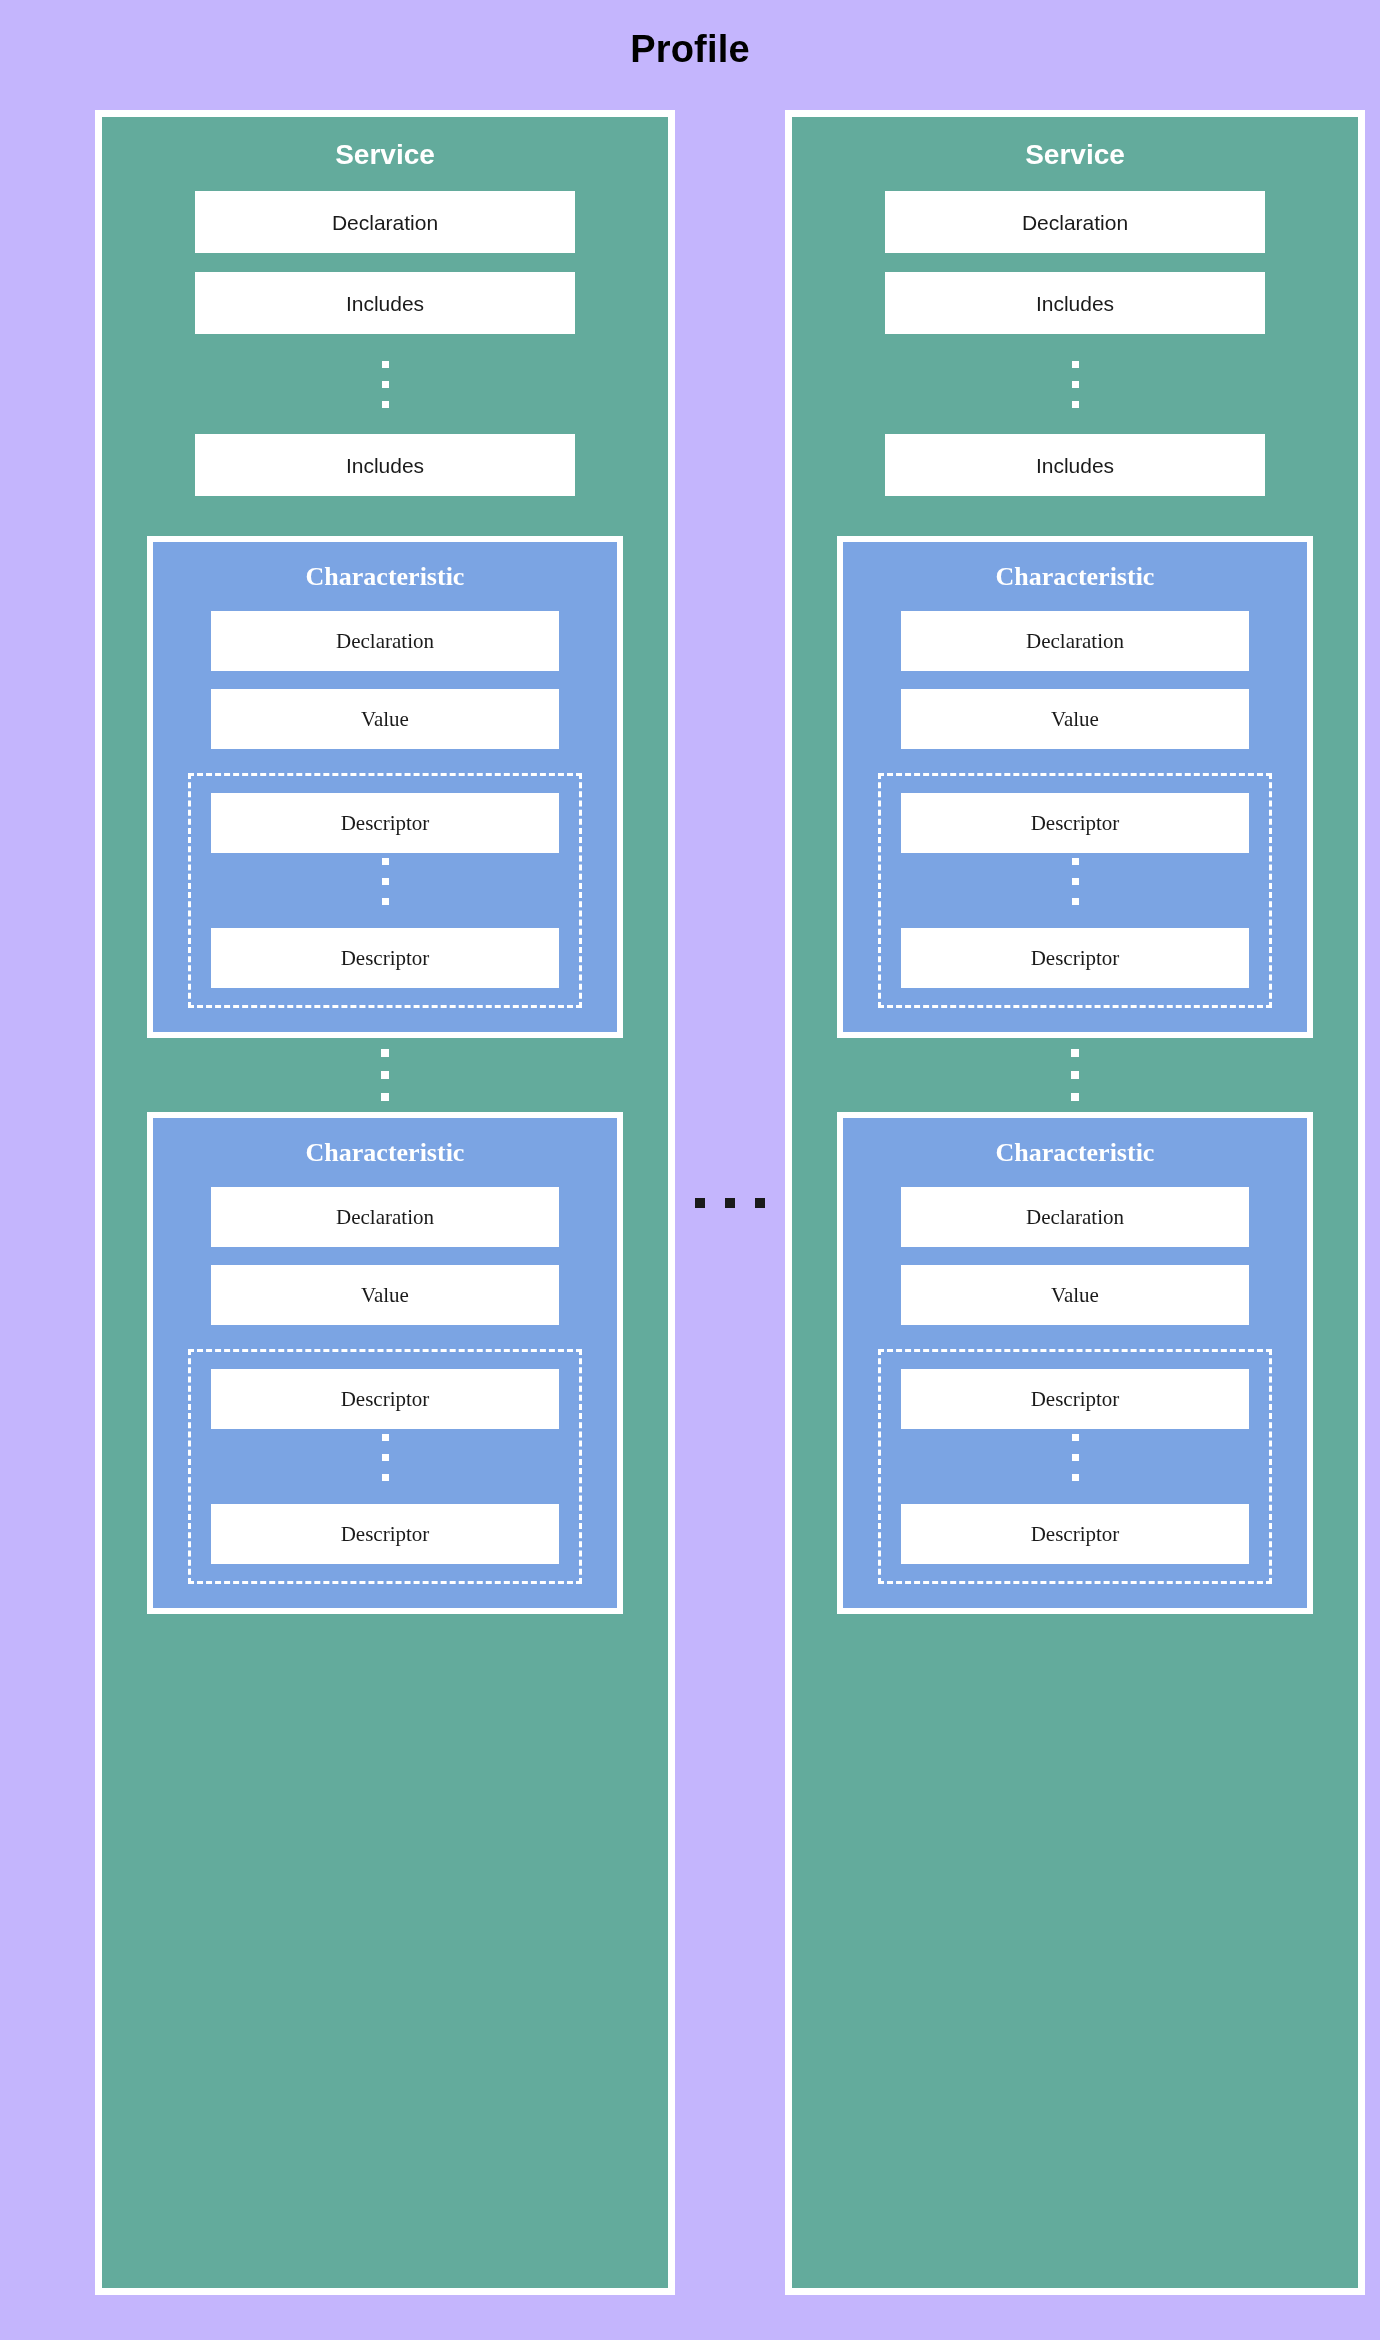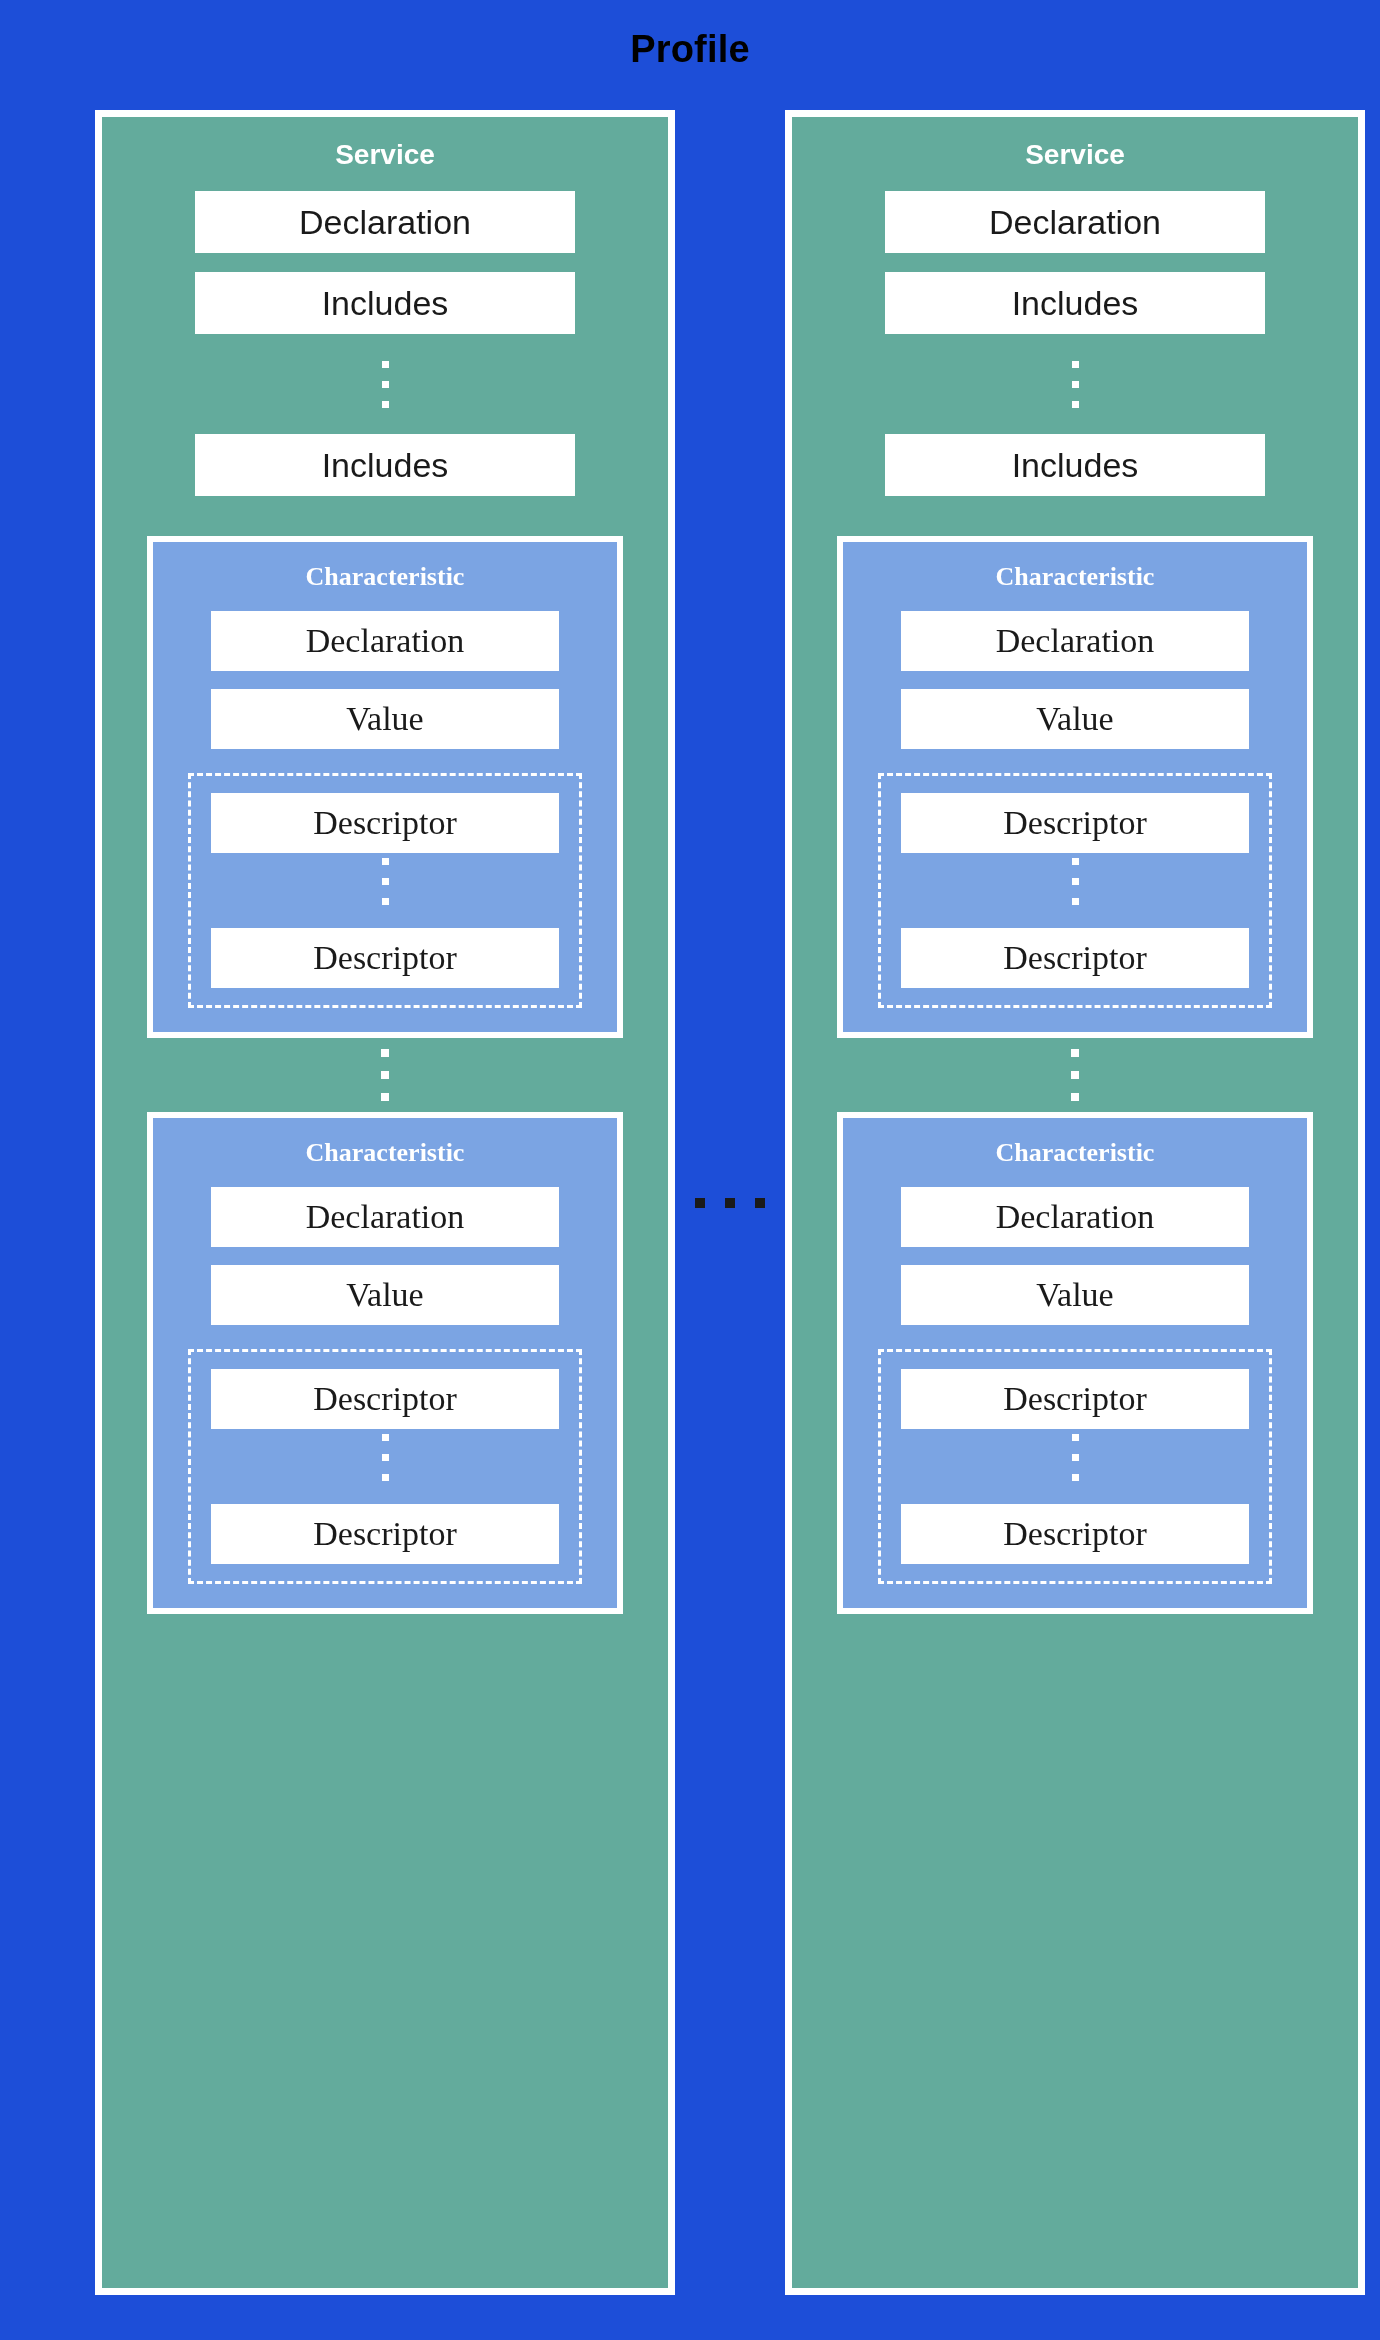"Profile" .page { background: #1d4ed8 -> #c4b5fd }
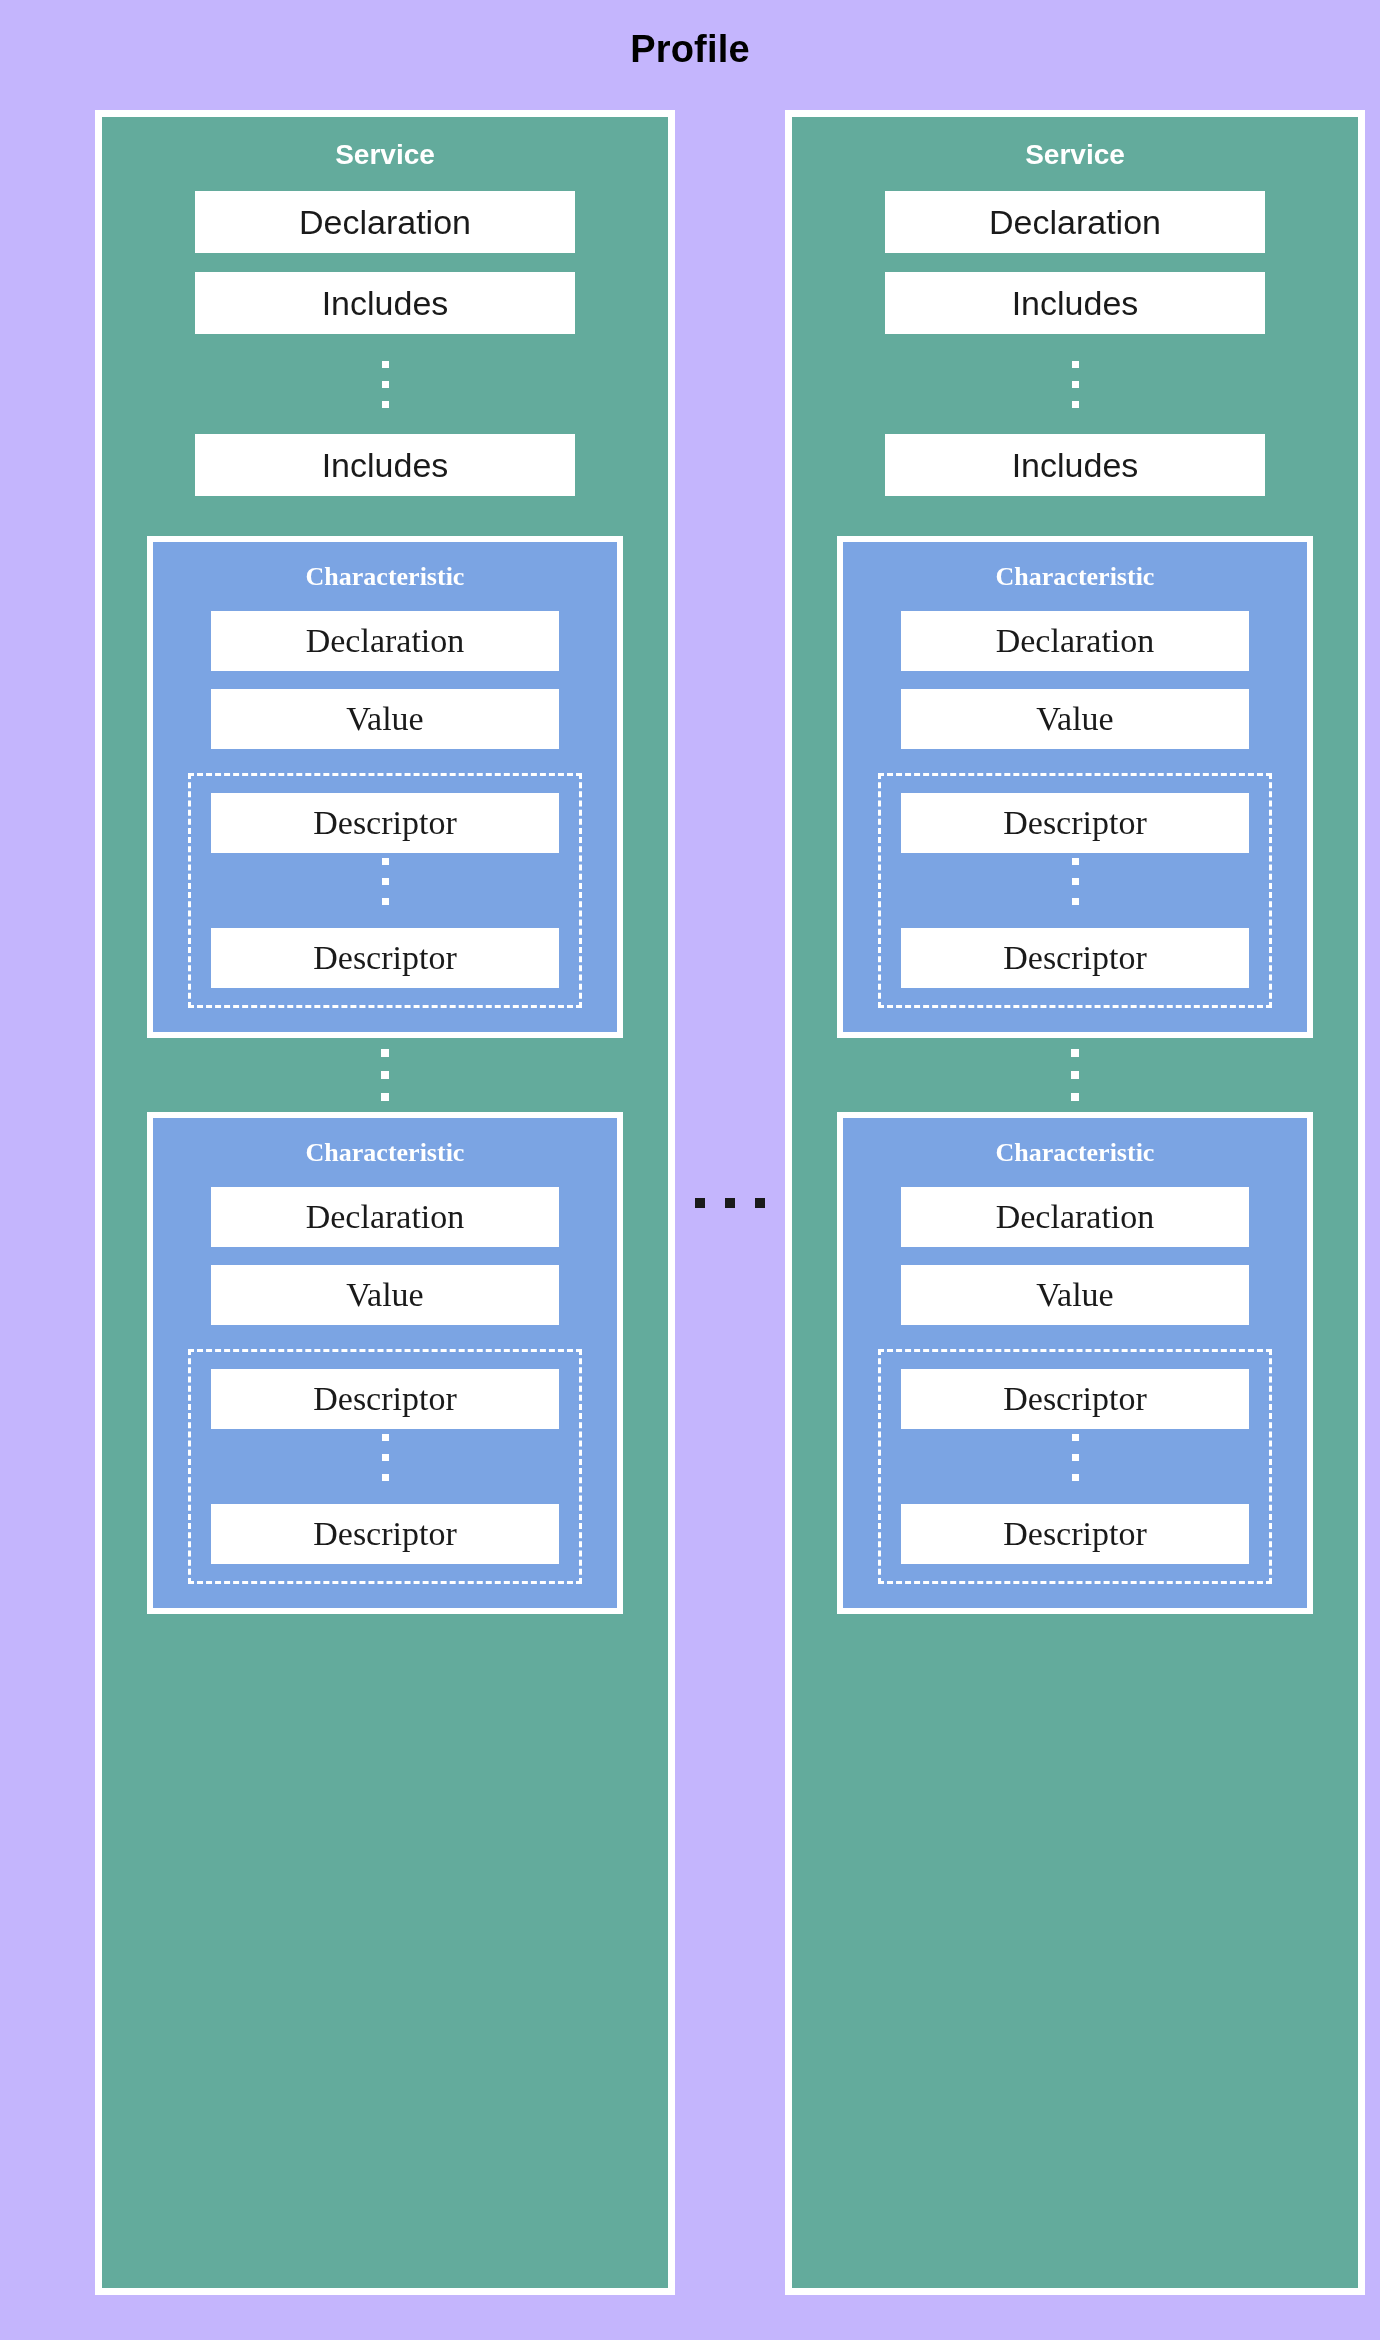"Declaration" .wbox { font-size: 34px -> 21px }
